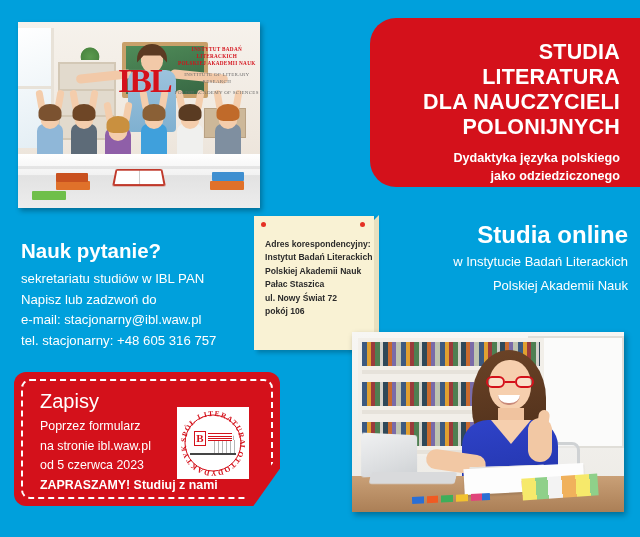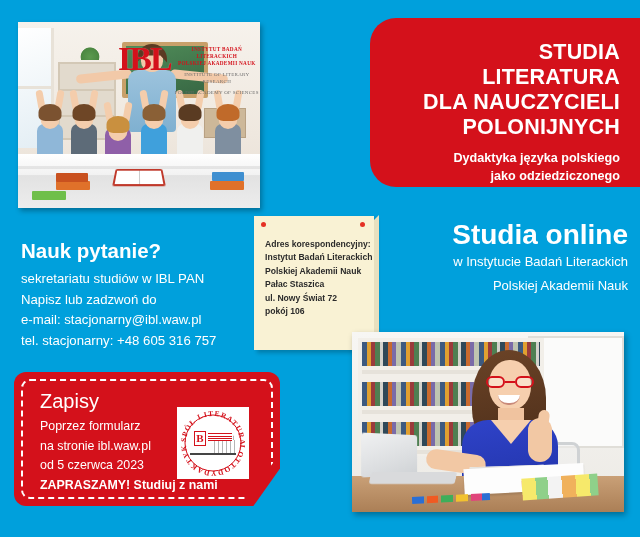"IBL" .ibl-logo { align-items: flex-start -> flex-end }
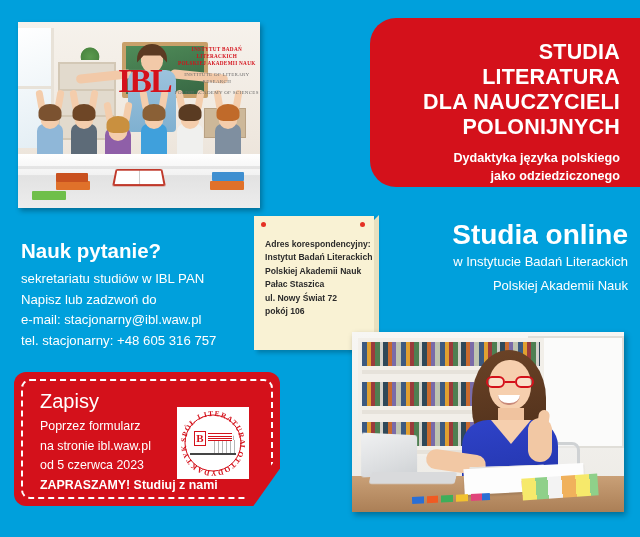"Studia online" .online h2 { font-size: 28px -> 24px }
